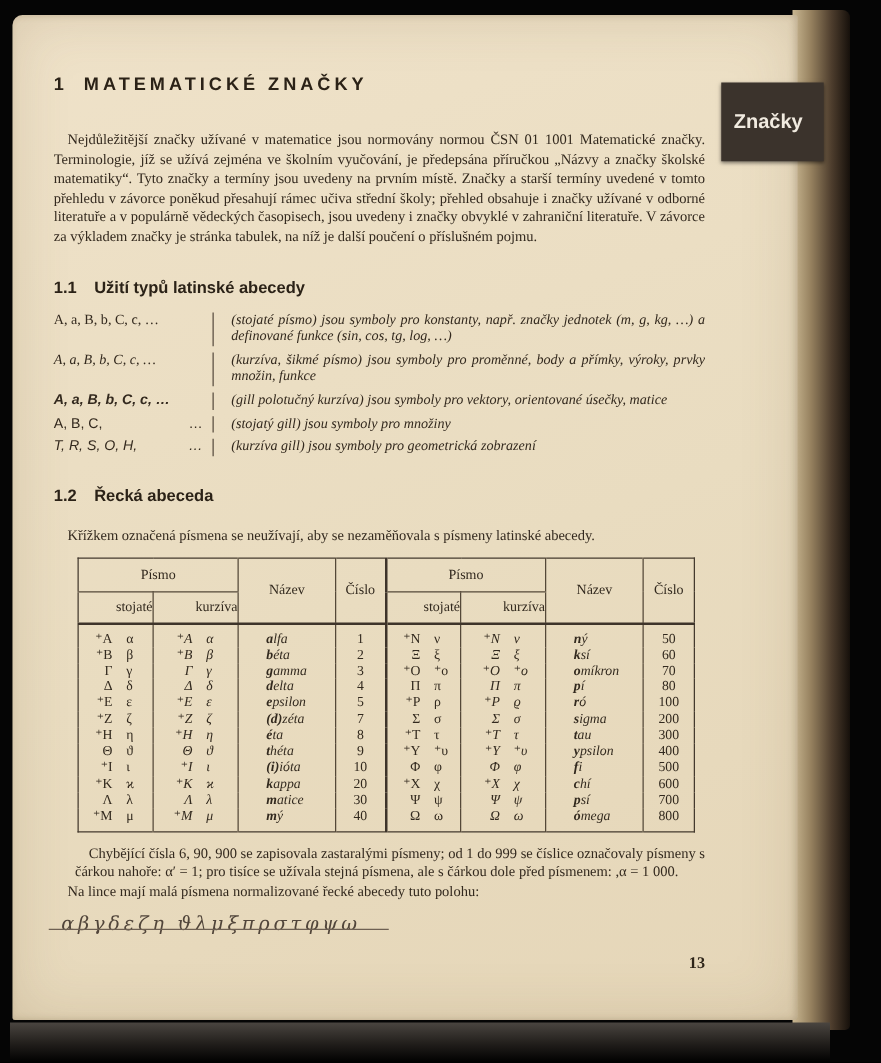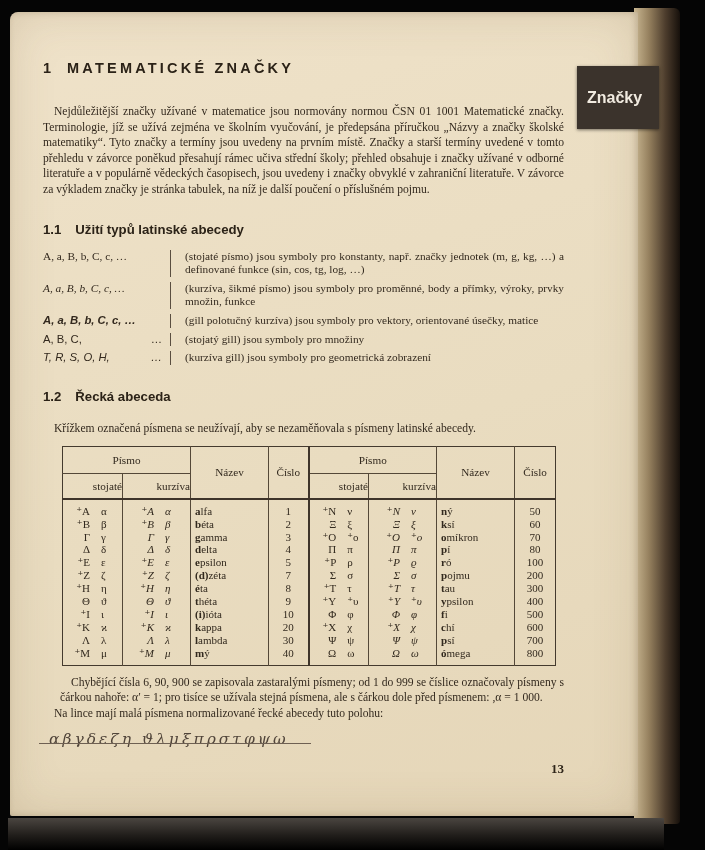"(stojaté písmo) jsou symboly pro" .usage .desc { font-style: none -> italic }
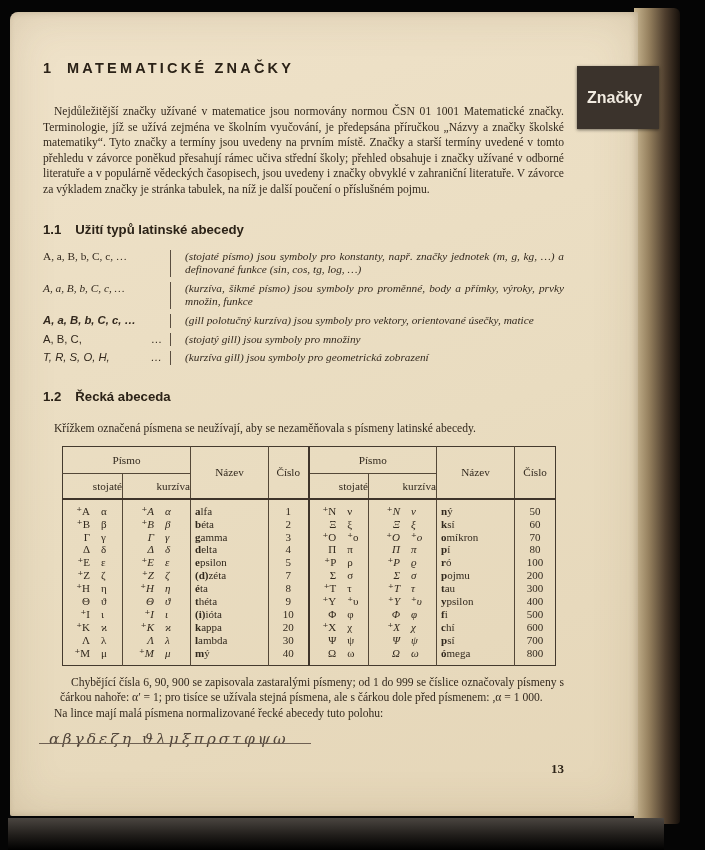"alfa" .greek td.name { font-style: none -> italic; padding-left: 4px -> 22px }
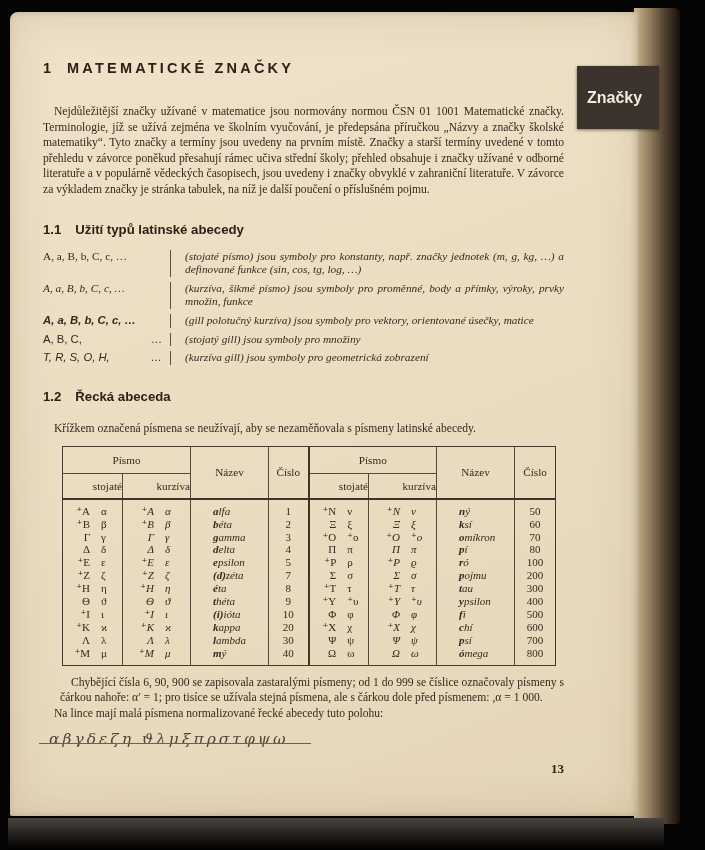"pojmu" td.bl { text: pojmu -> sigma }
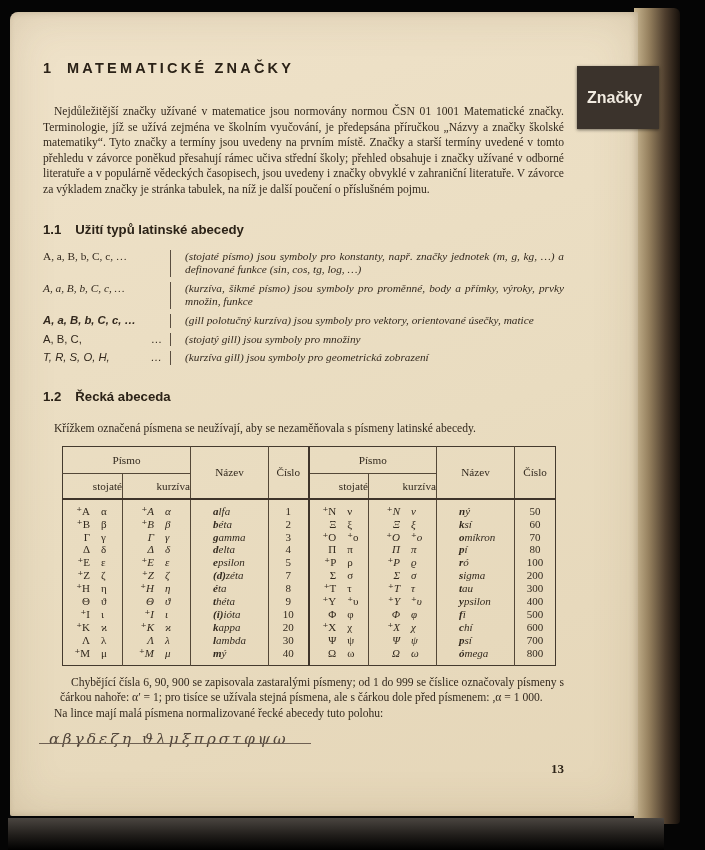"lambda" td.bl { text: lambda -> matice }
